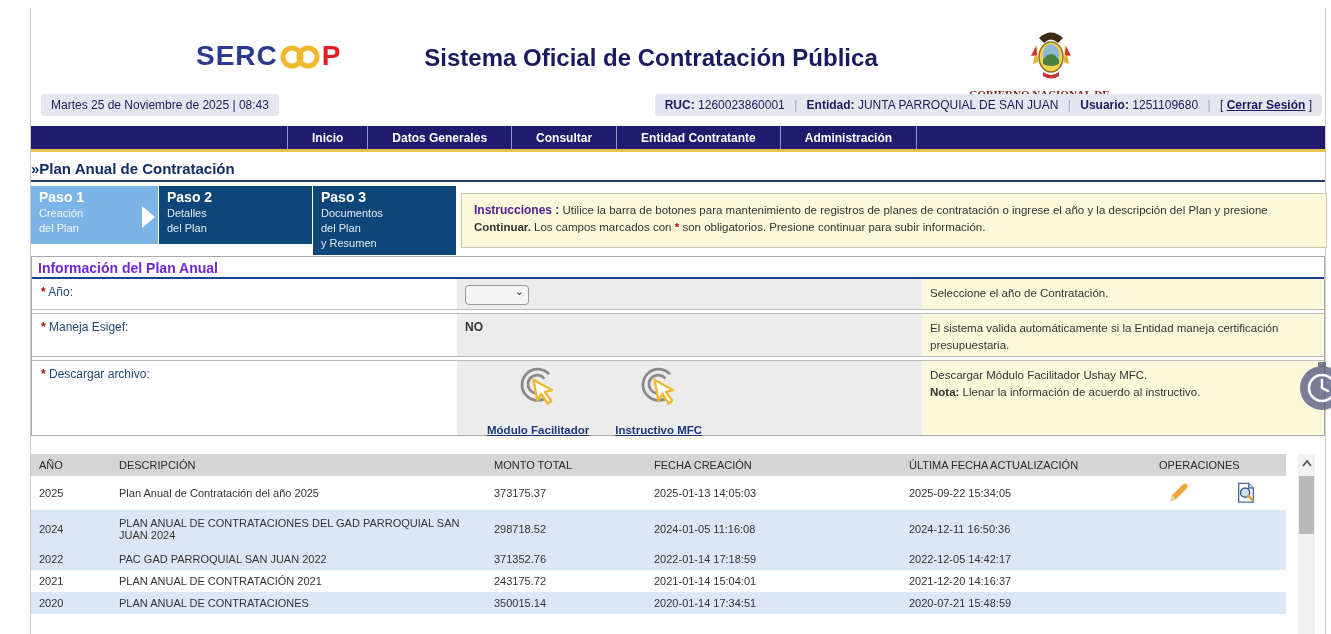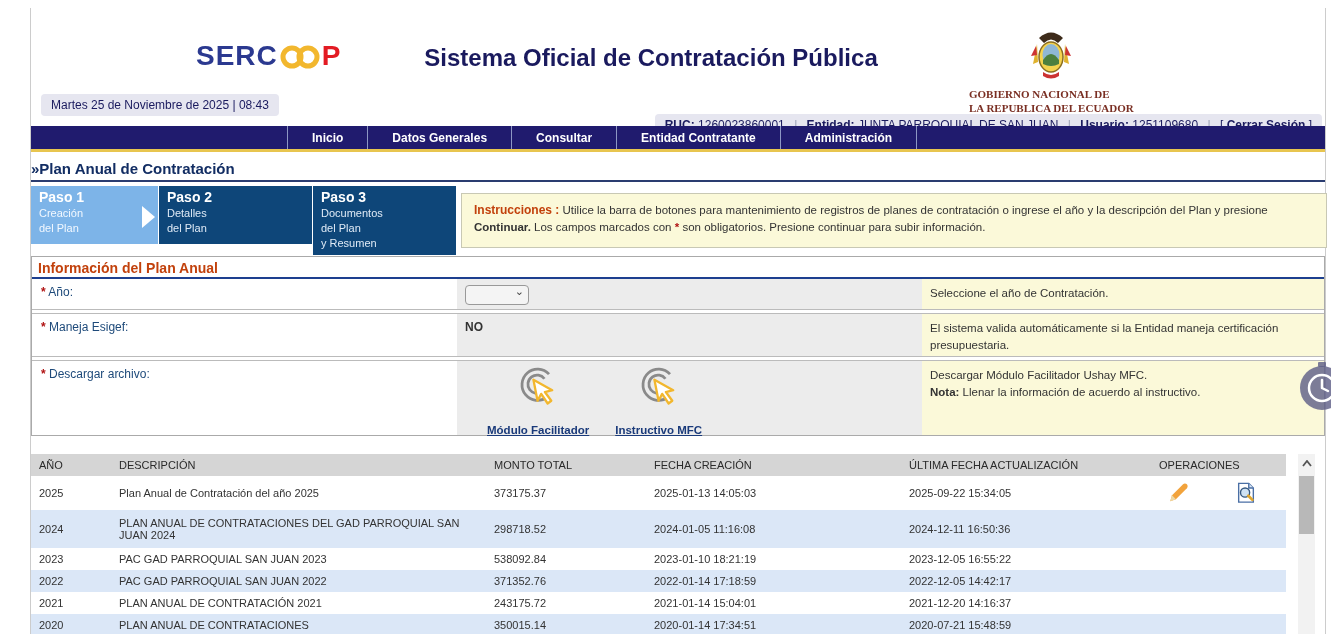"RUC: 1260023860001 | Entidad: JUNTA" .session-badge { margin-top: 20px -> none }
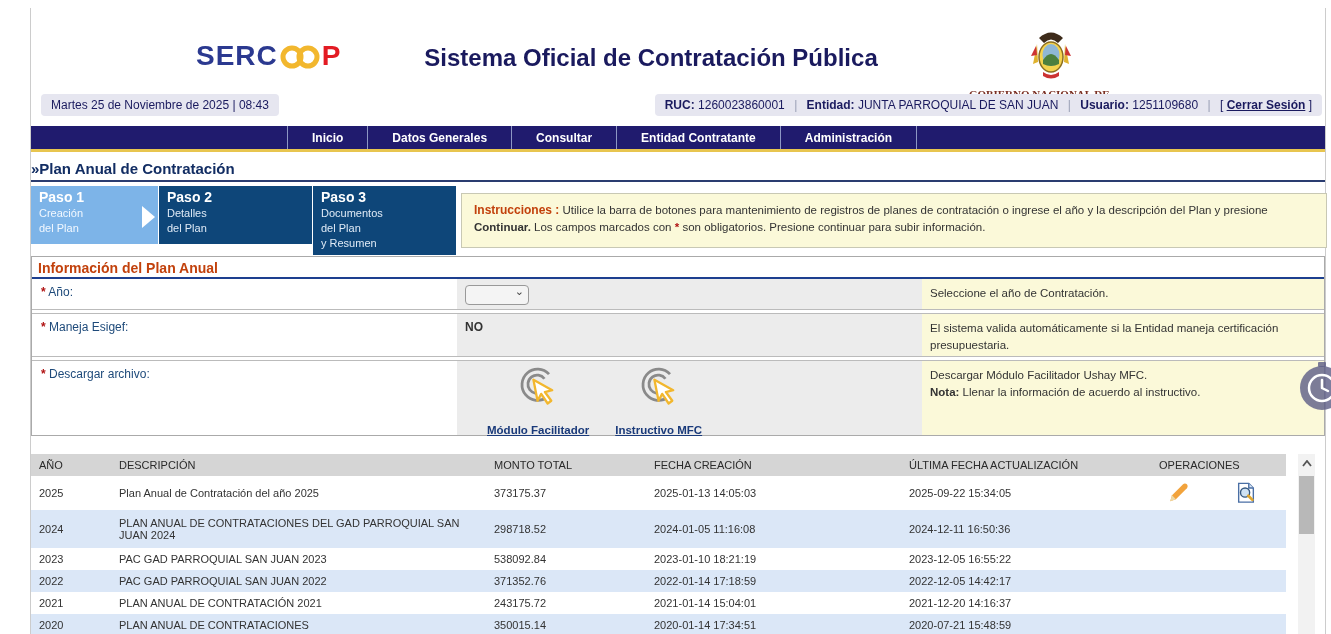"Instrucciones :" .ins-label { color: #c2410c -> #4c1d95 }
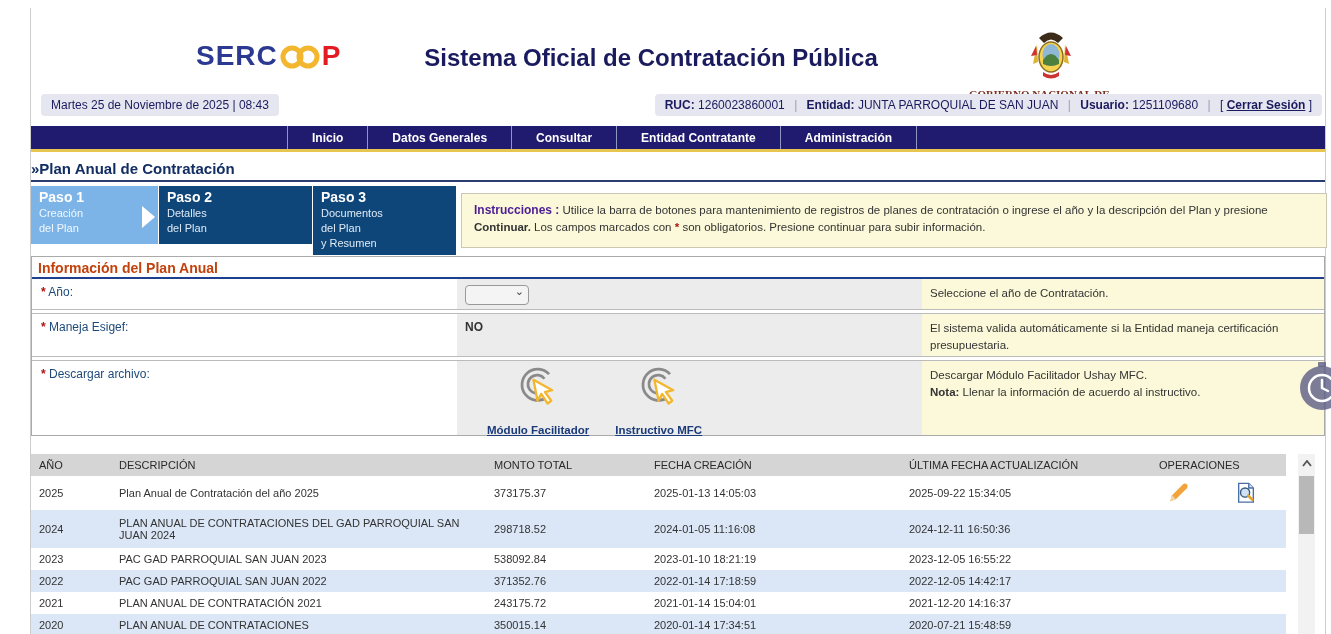"Información del Plan Anual" .form-title { color: #c2410c -> #6d28d9 }
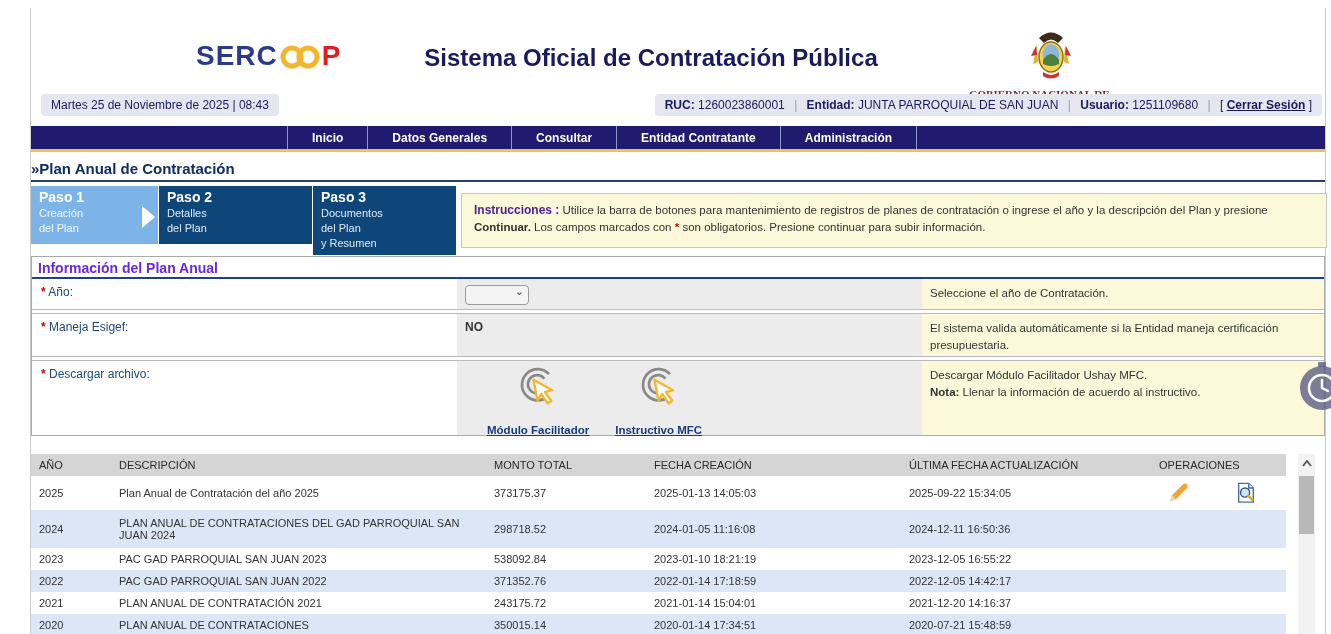"2023" tr.rs { html: <tr> <td>2023</td> <td>PAC GAD PARROQUIAL SAN JUAN 2023</td> <td>538092.84</td> <td>2023-01-10 18:21:19</td> <td>2023-12-05 16:55:22</td> <td></td> </tr> -> none }
